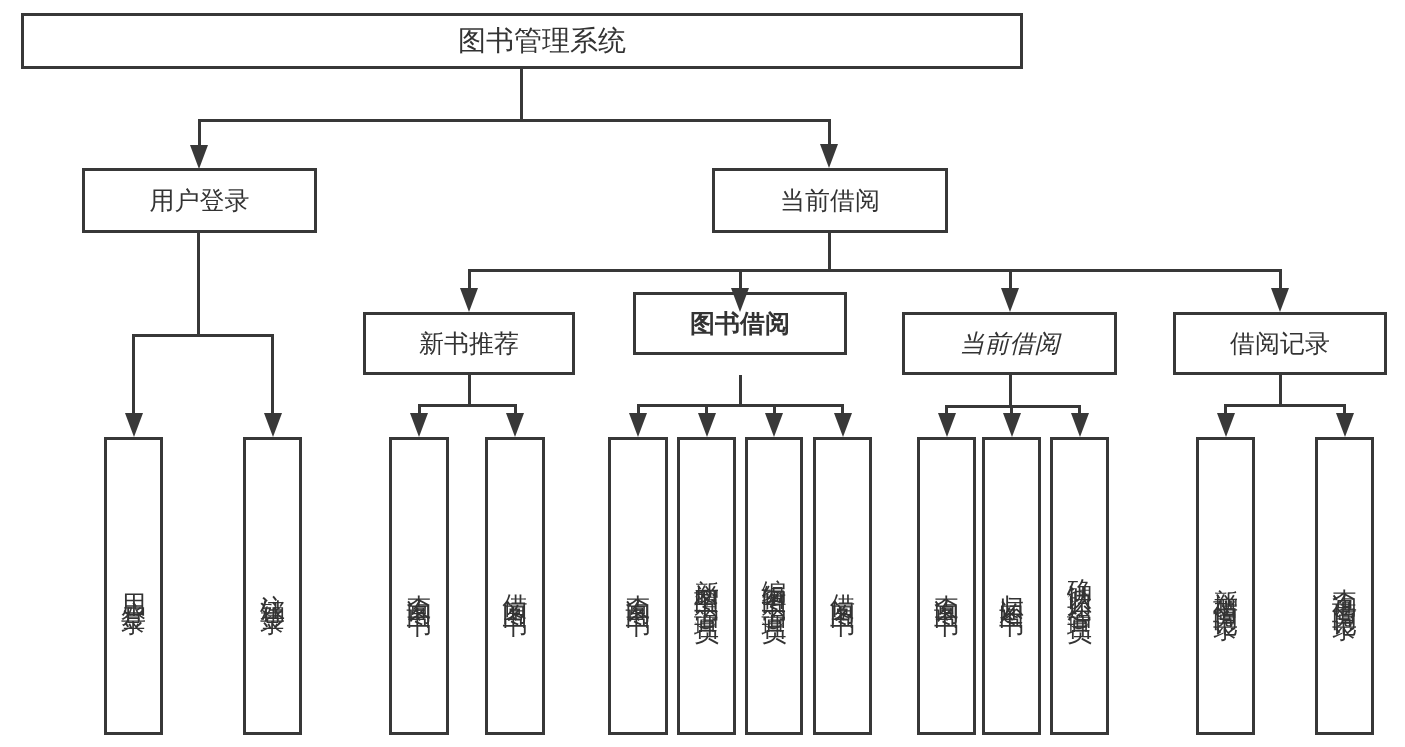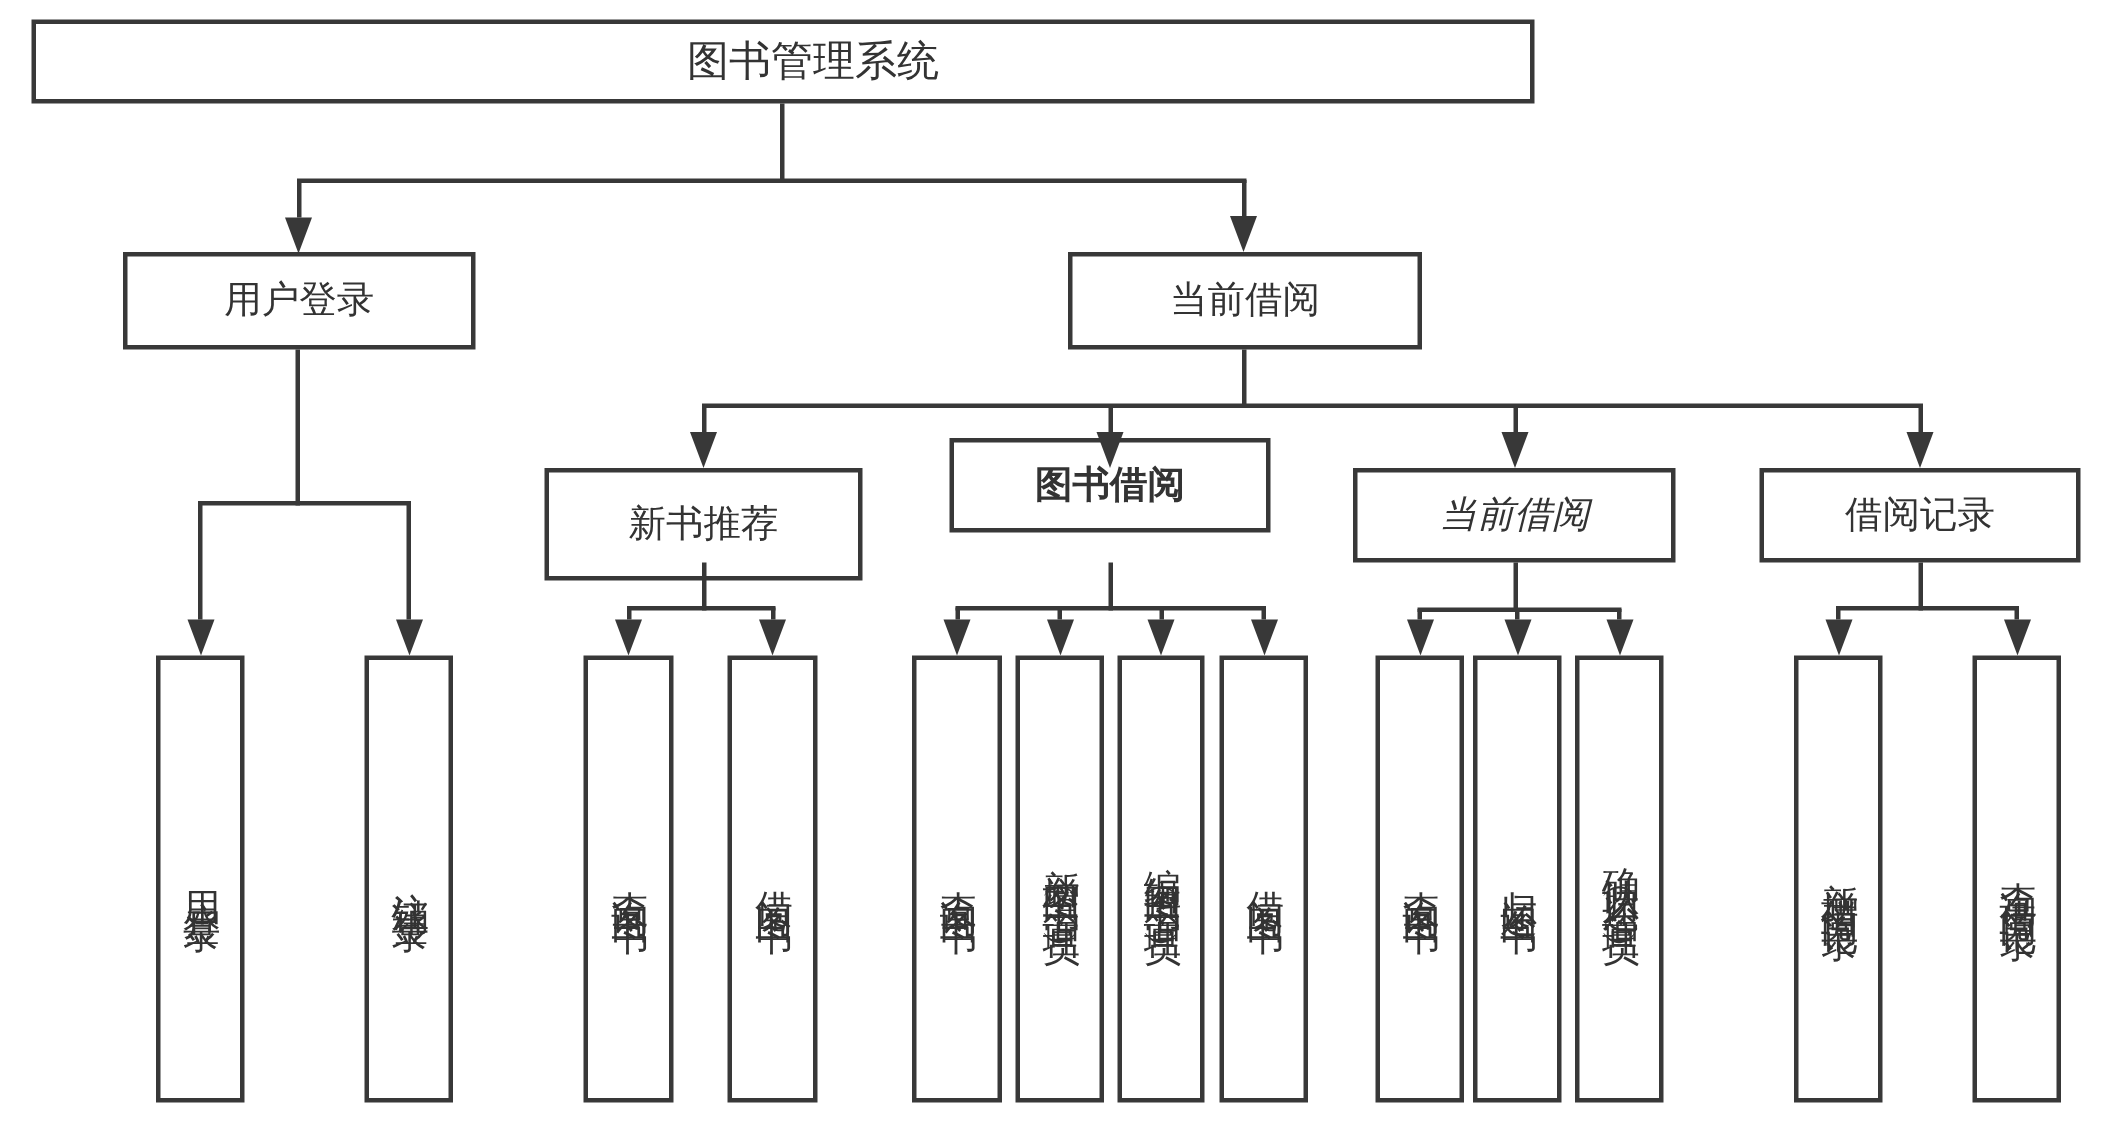"新书推荐" div.box { height: 75px -> 63px }
